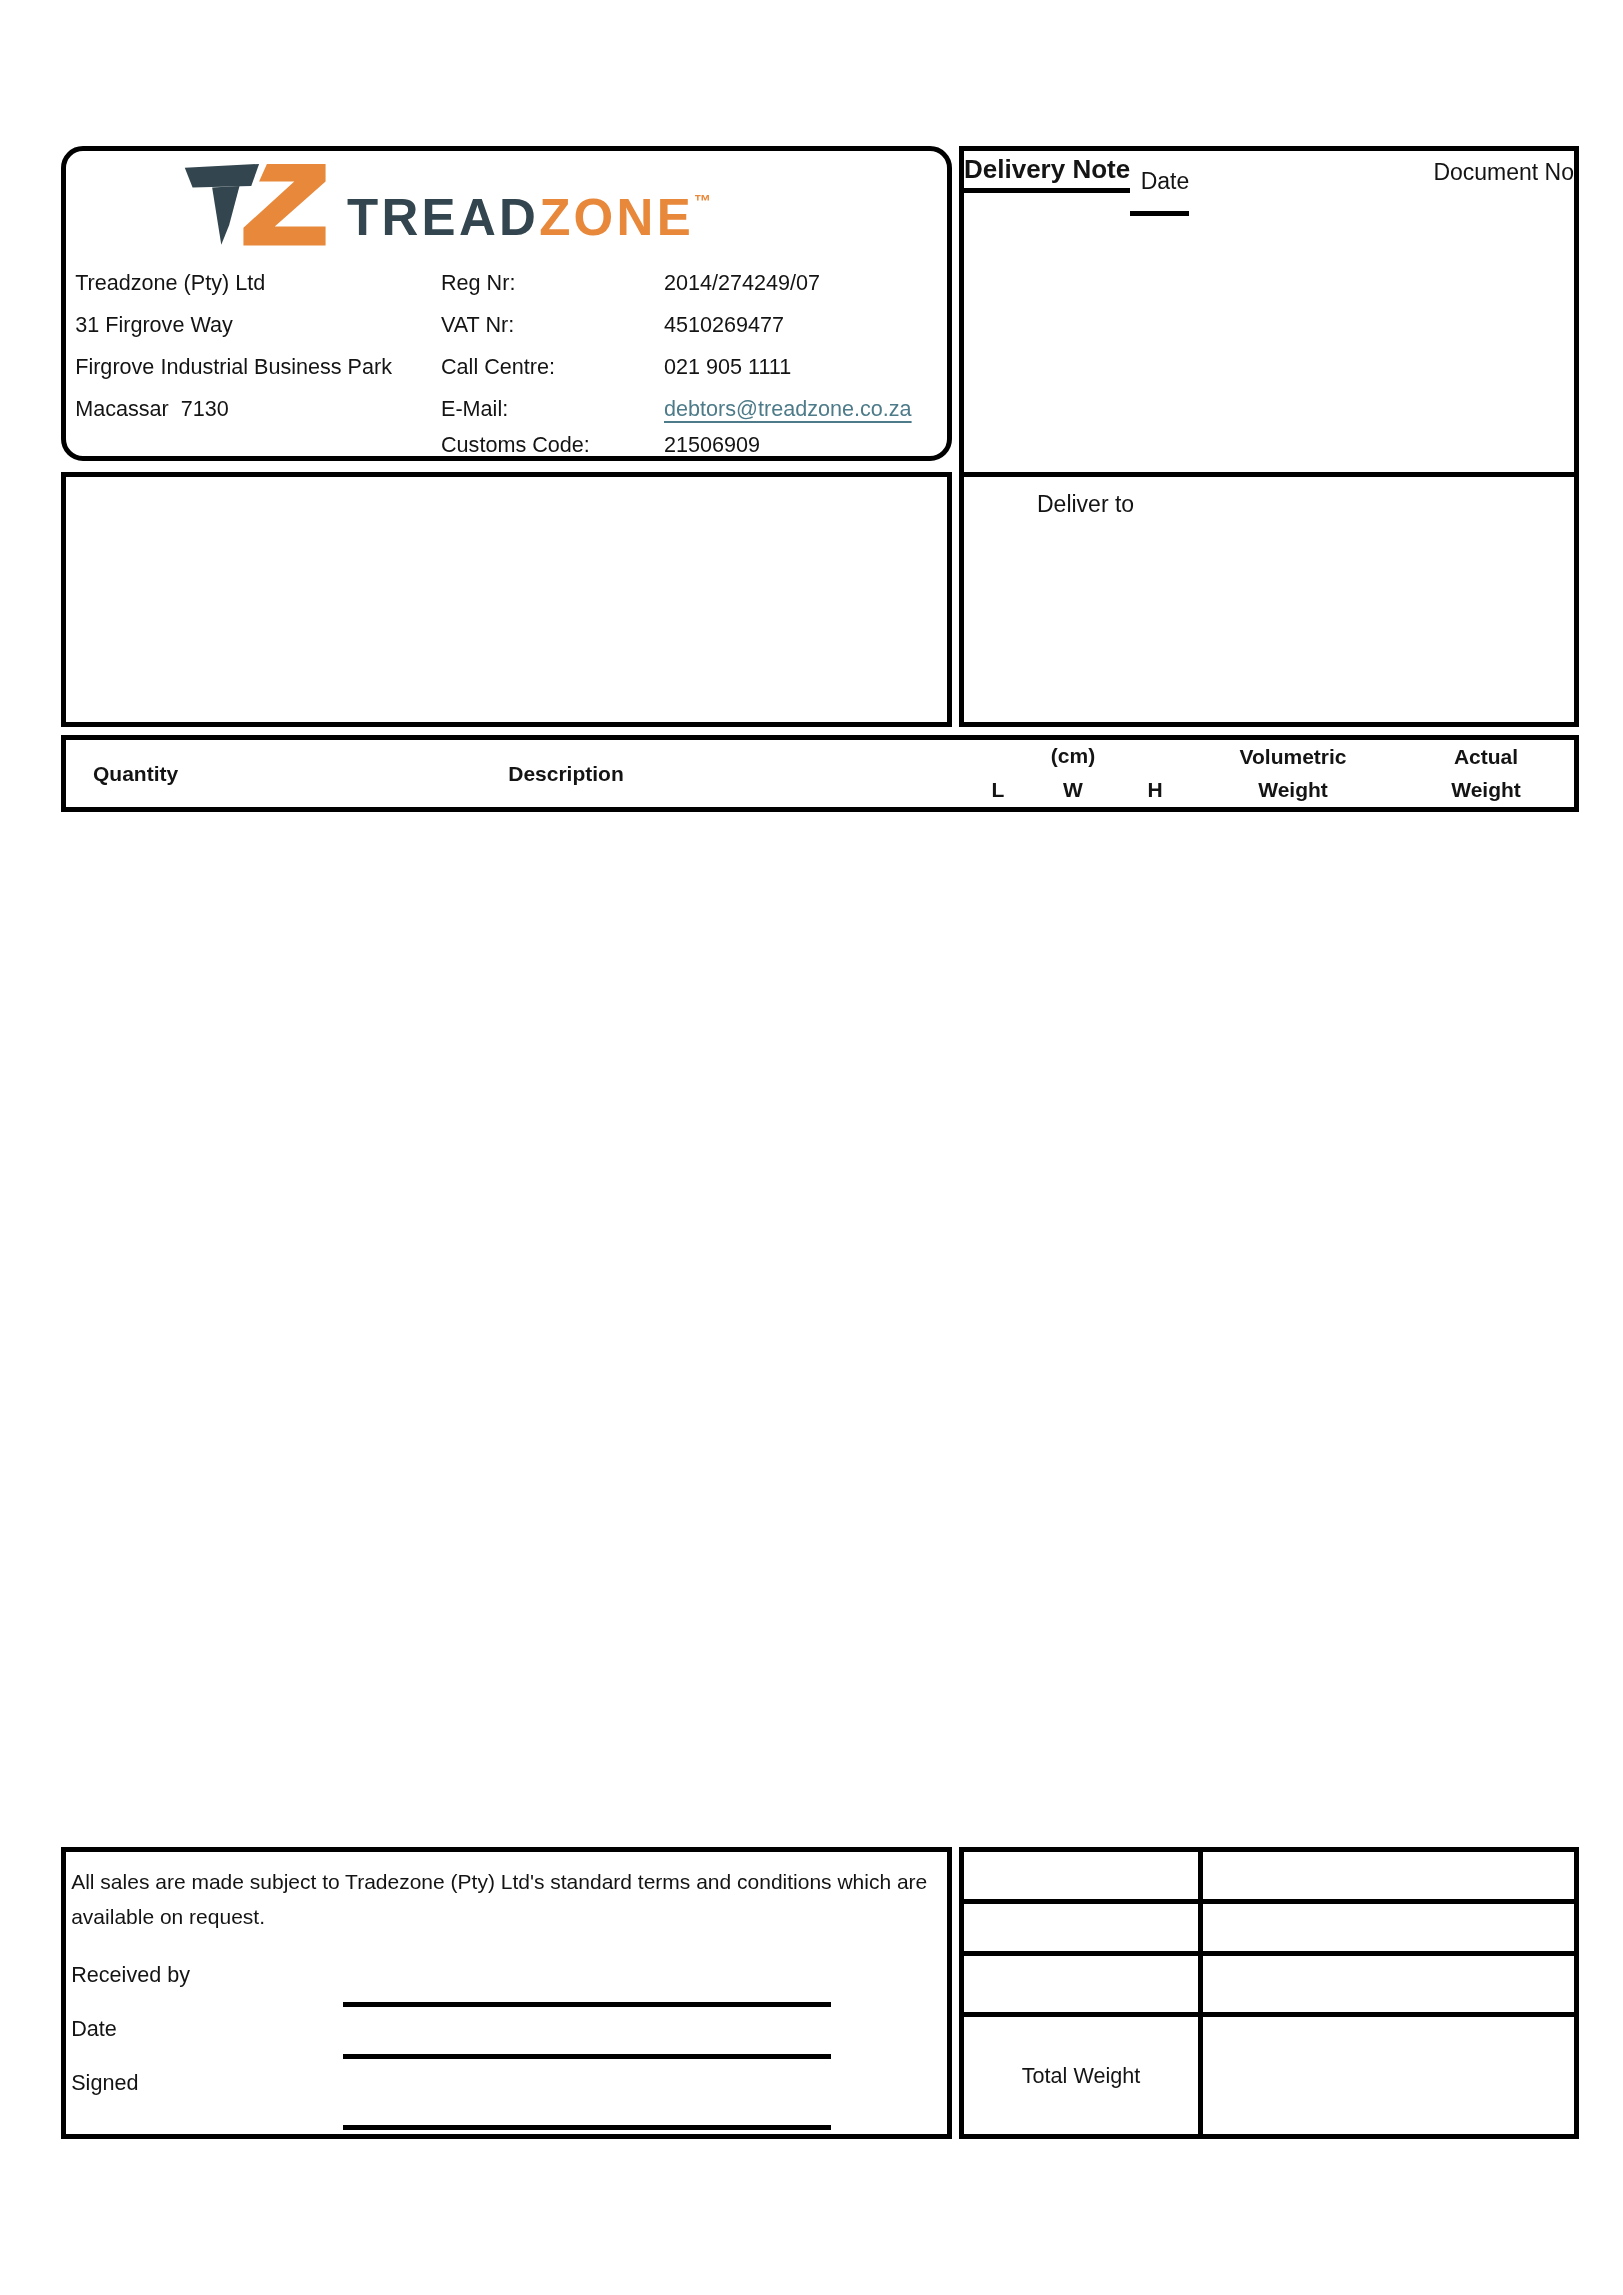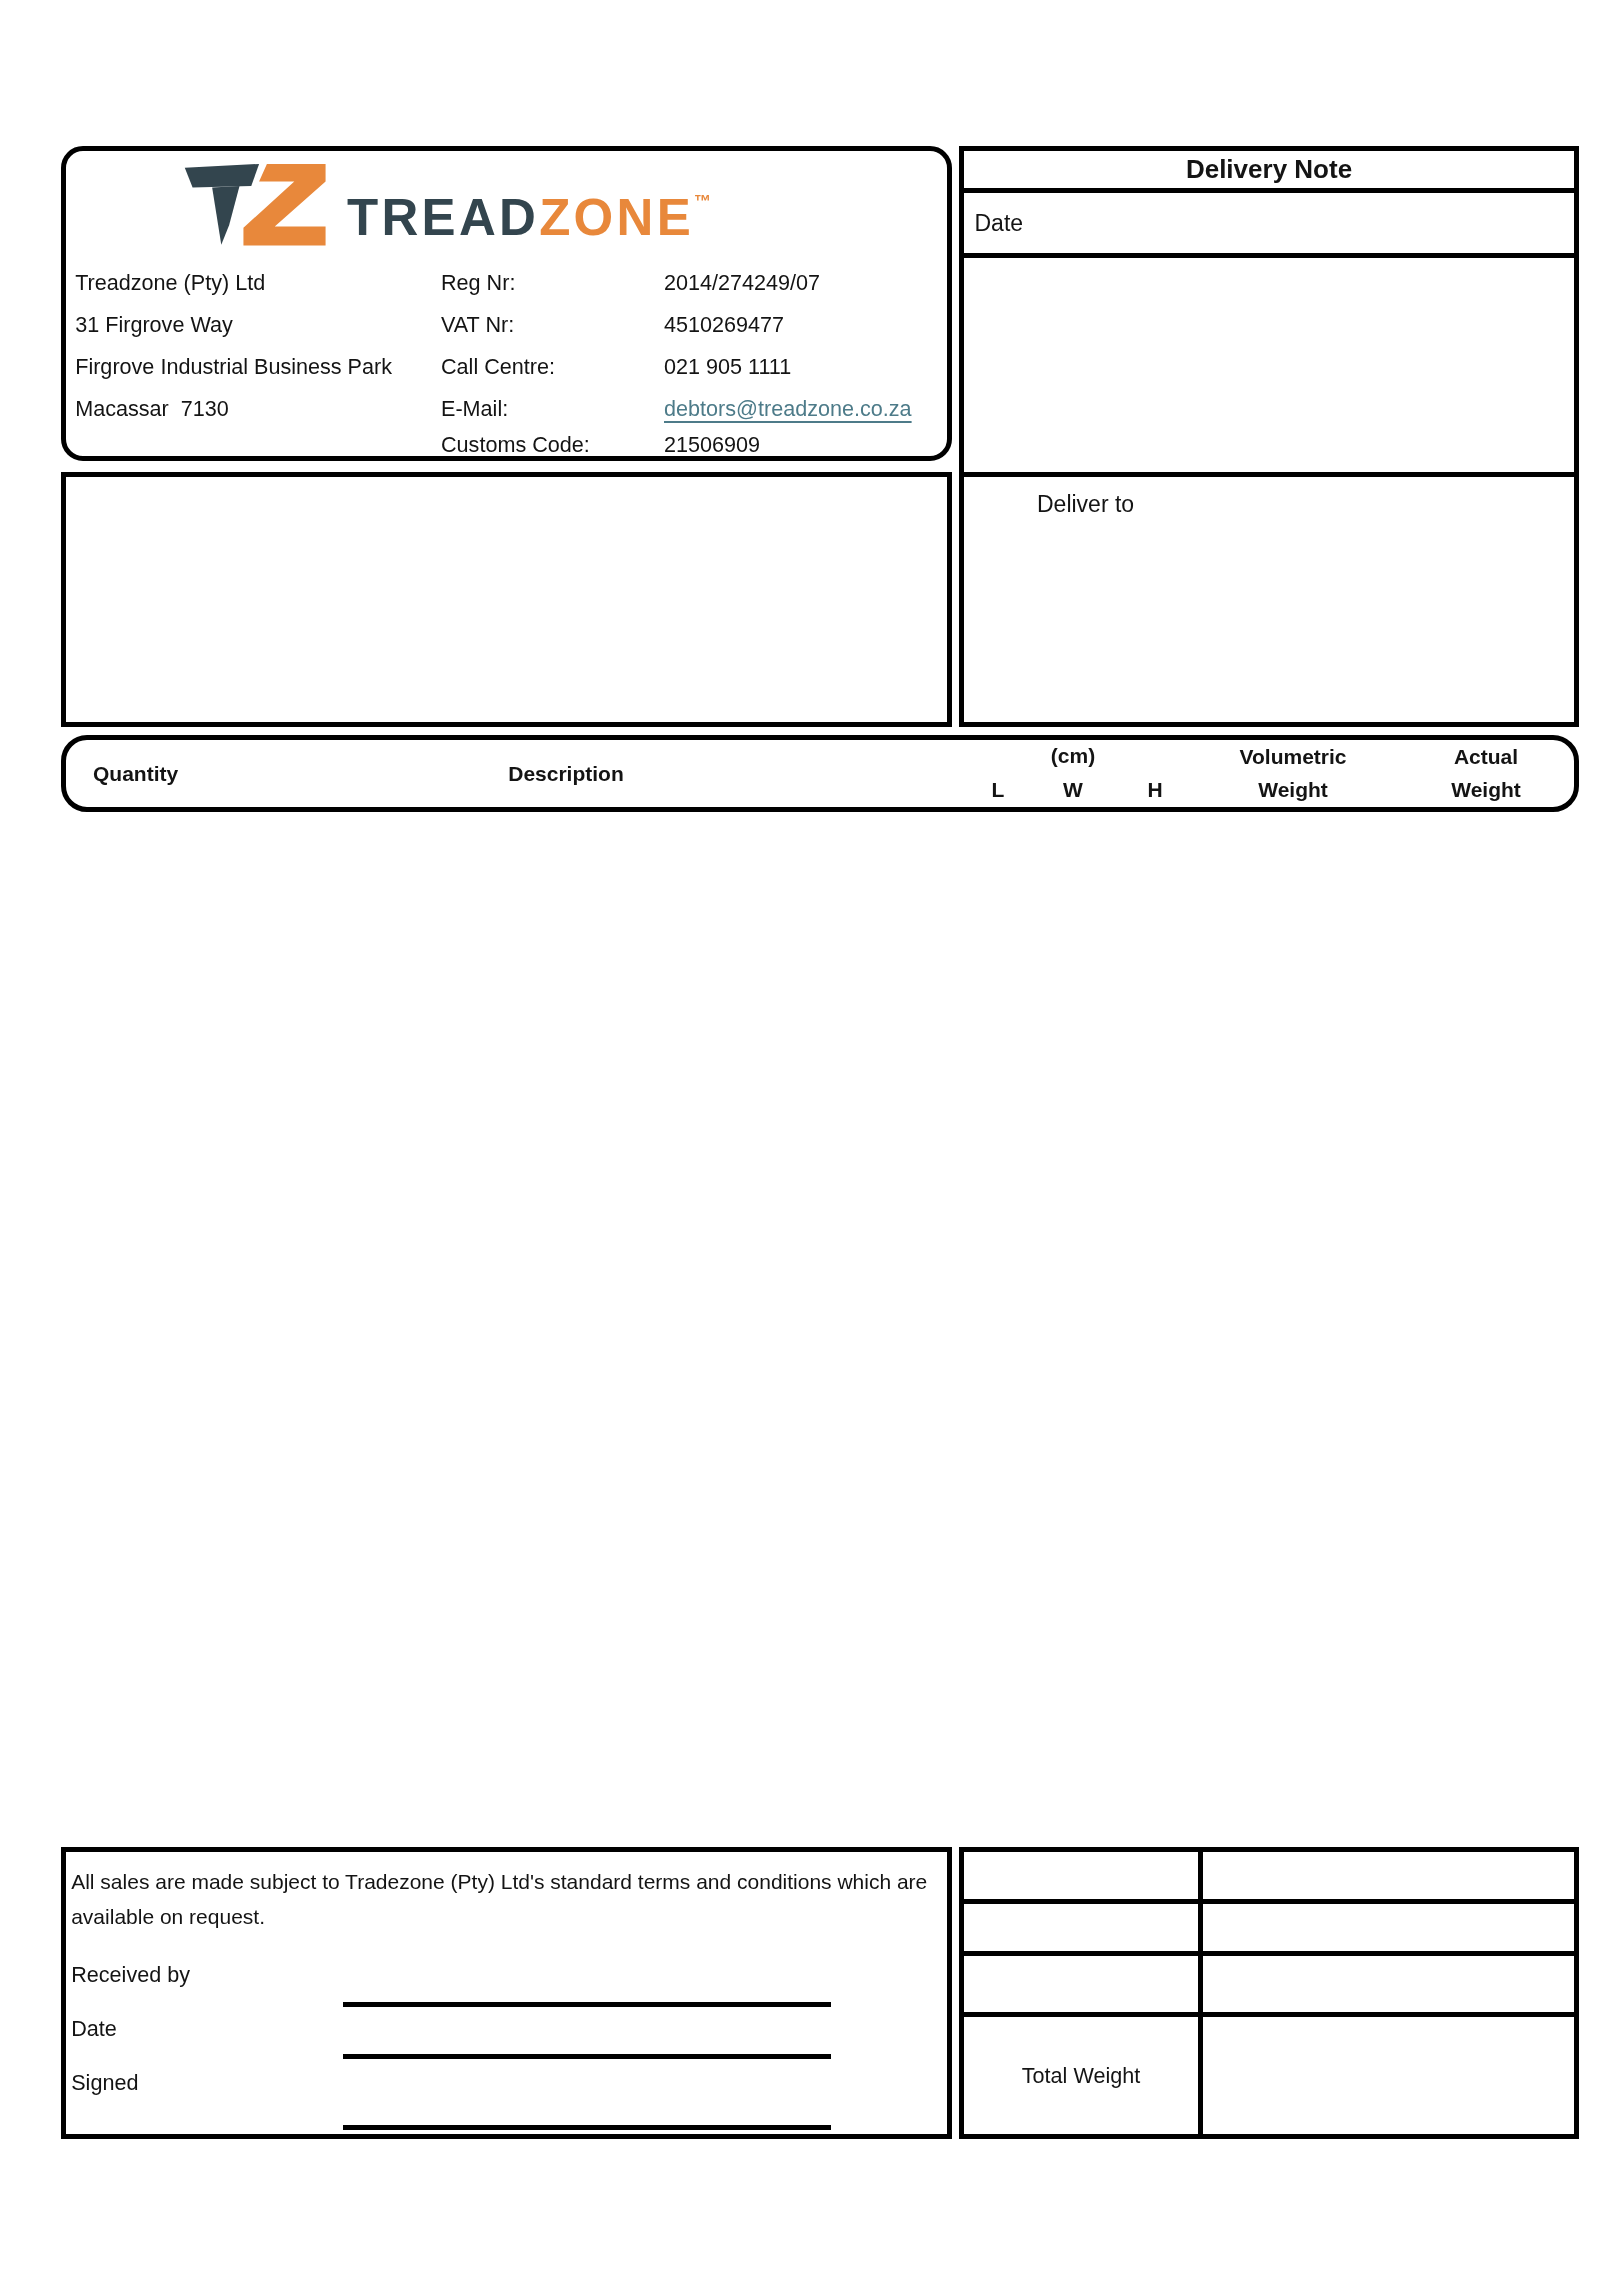"Delivery Note" #box-docmeta { flex-direction: column -> none }
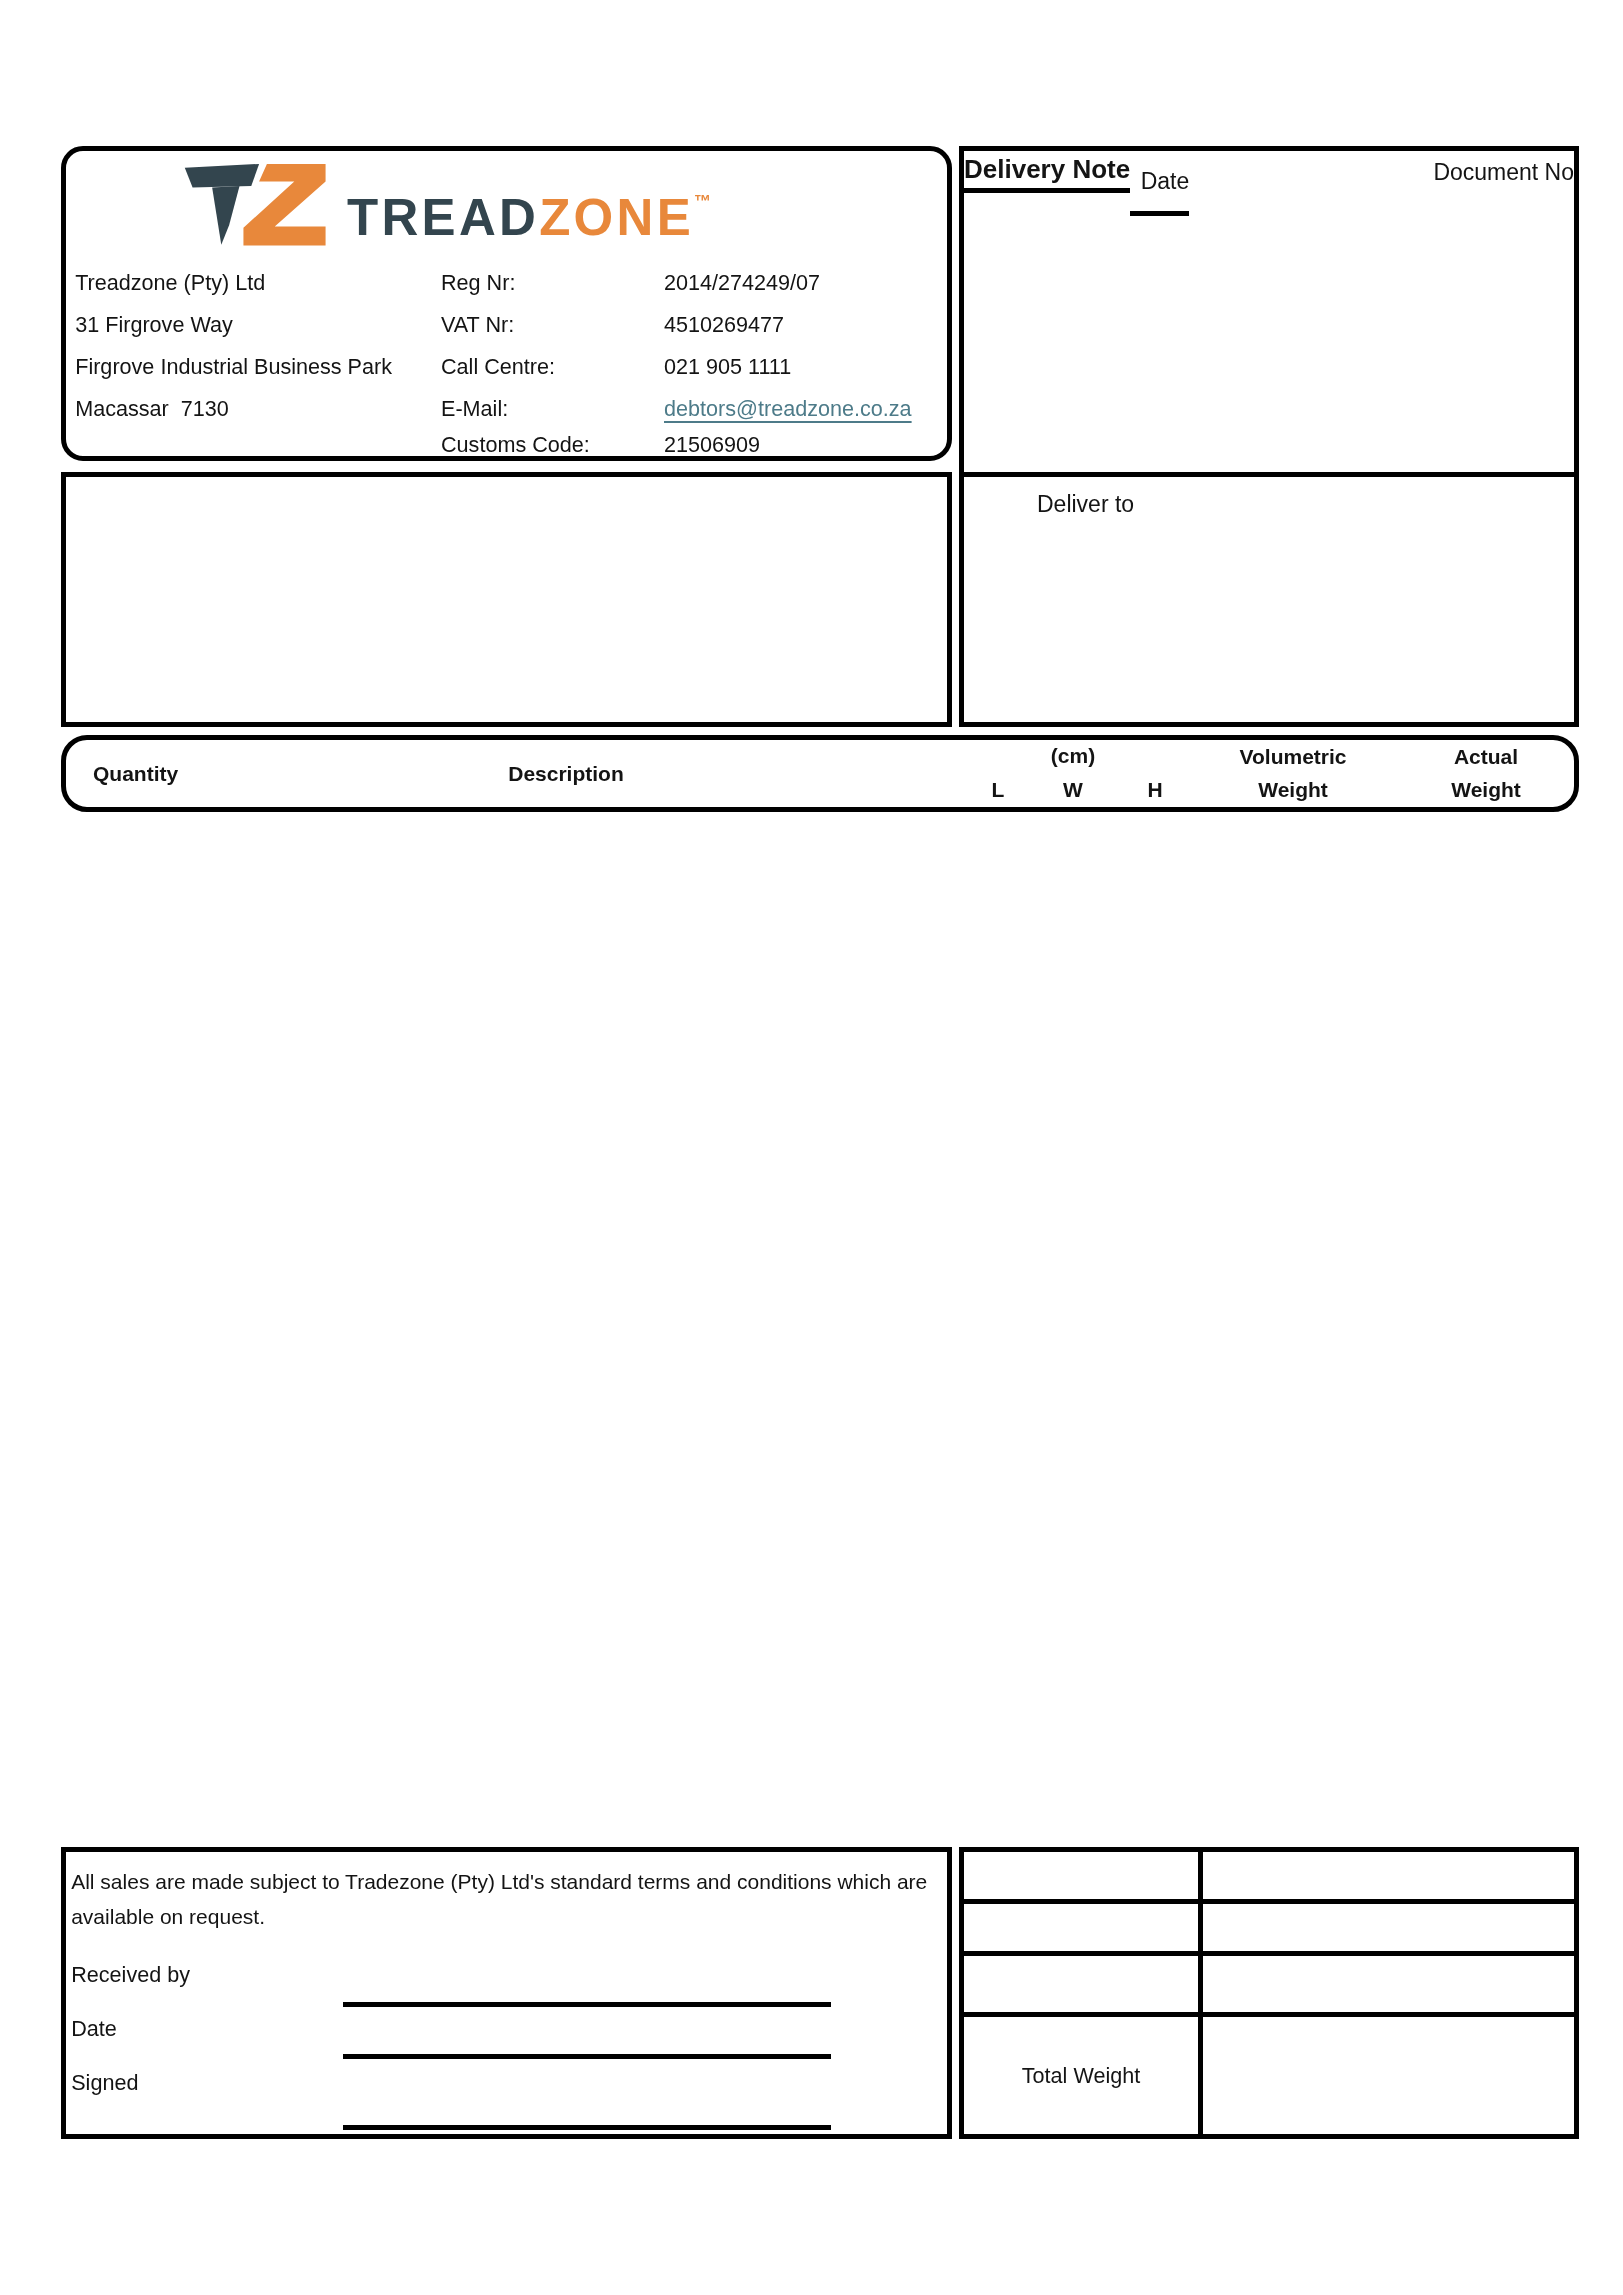"Quantity" #box-tablehead { border-radius: 26px -> none }
